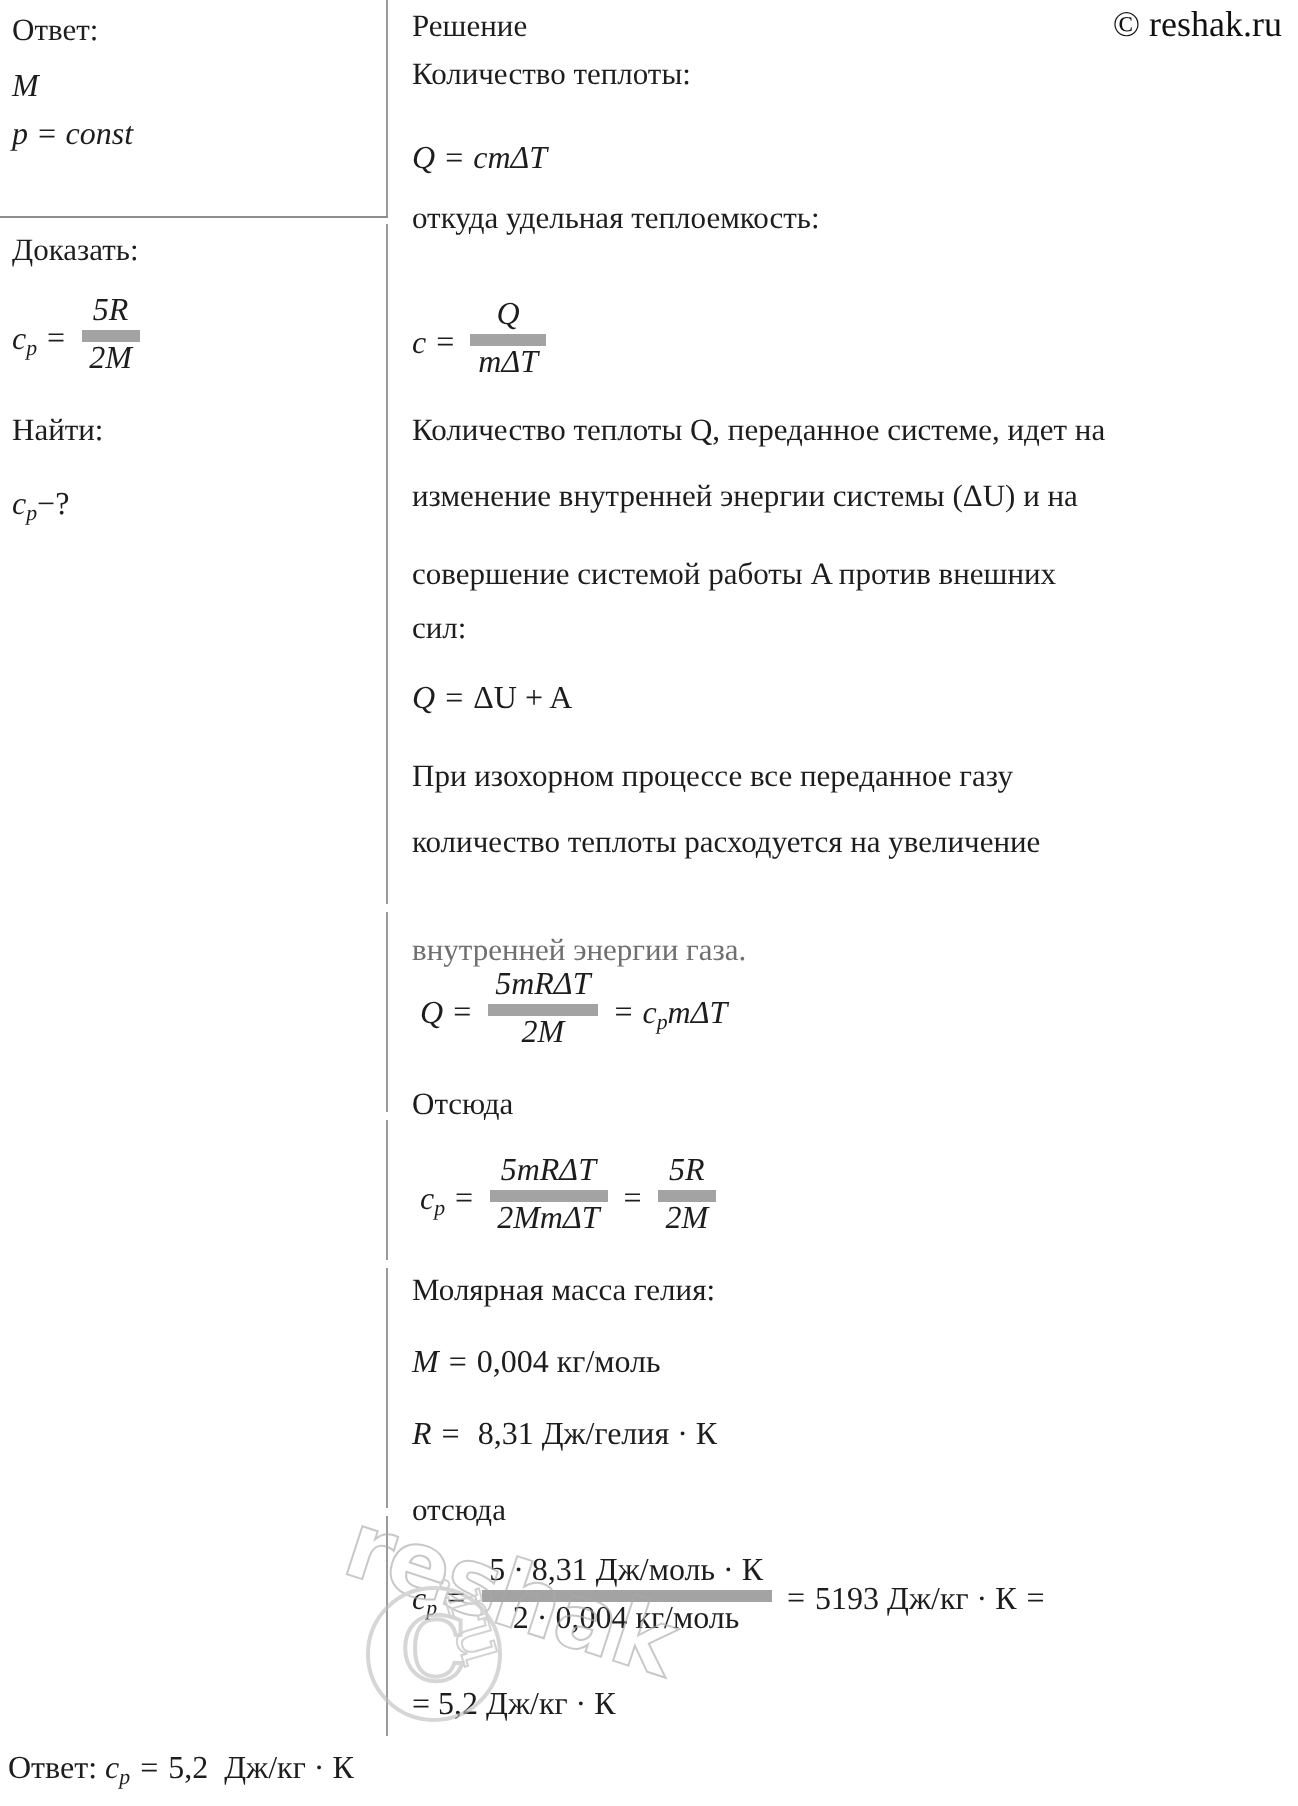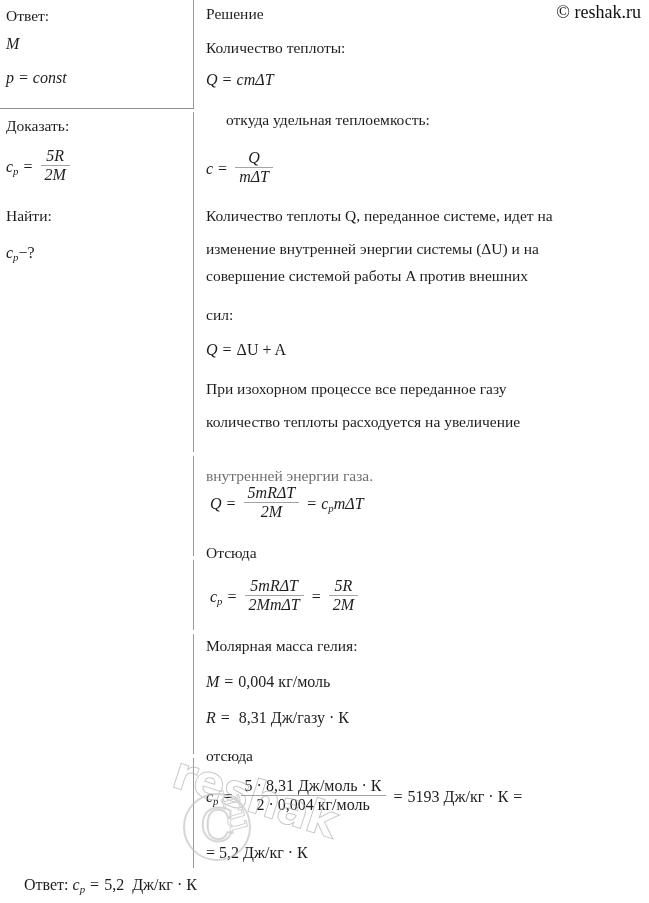"Количество теплоты:" div.row { top: 40px -> 30px }
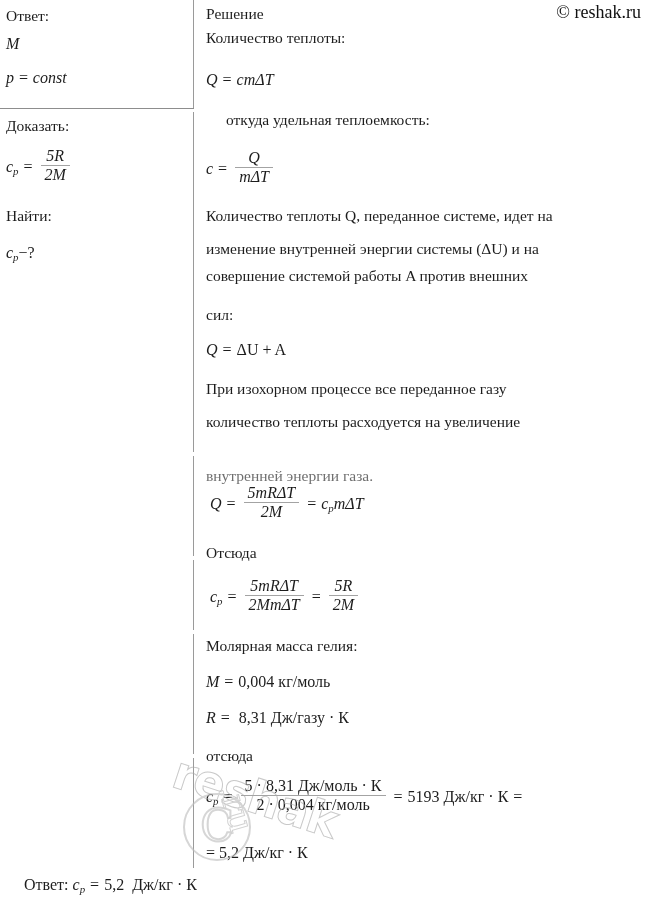"p = const" div.row { top: 70px -> 60px }
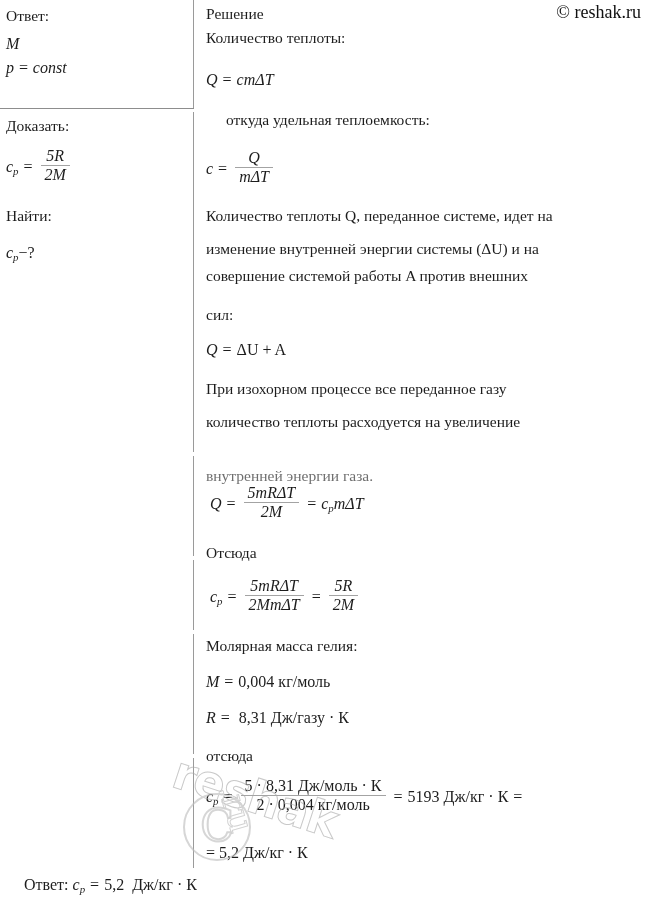"откуда удельная теплоемкость:" div.row { margin-left: 20px -> none; top: 112px -> 102px }
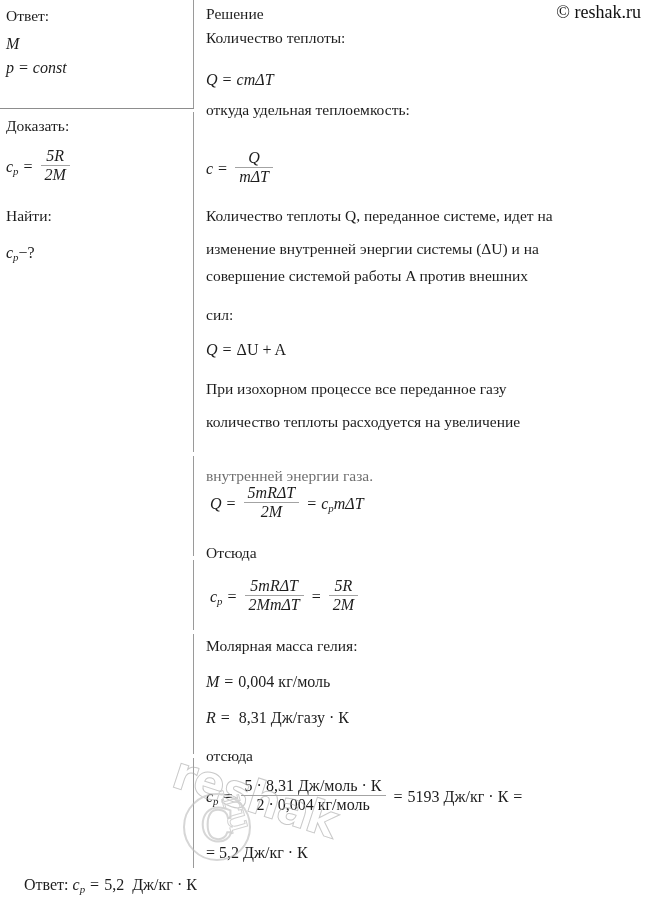"2M" .frac > .den { border-top: 1px solid #a3a3a3 -> 6px solid #a3a3a3 }
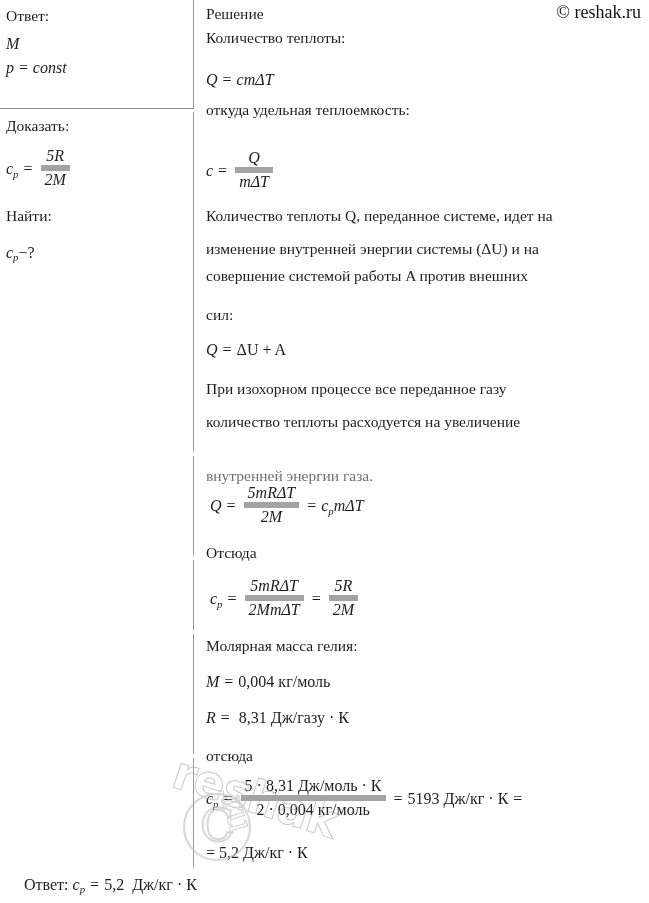"совершение системой работы A против" div.row { top: 268px -> 280px }
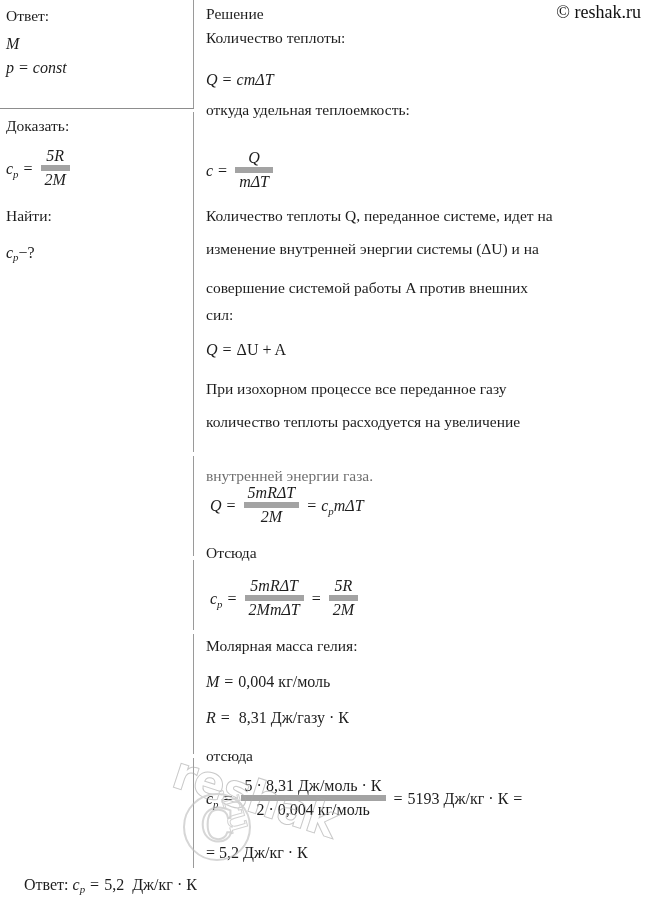"Дж/газу · К" span.up { text: Дж/газу -> Дж/гелия }
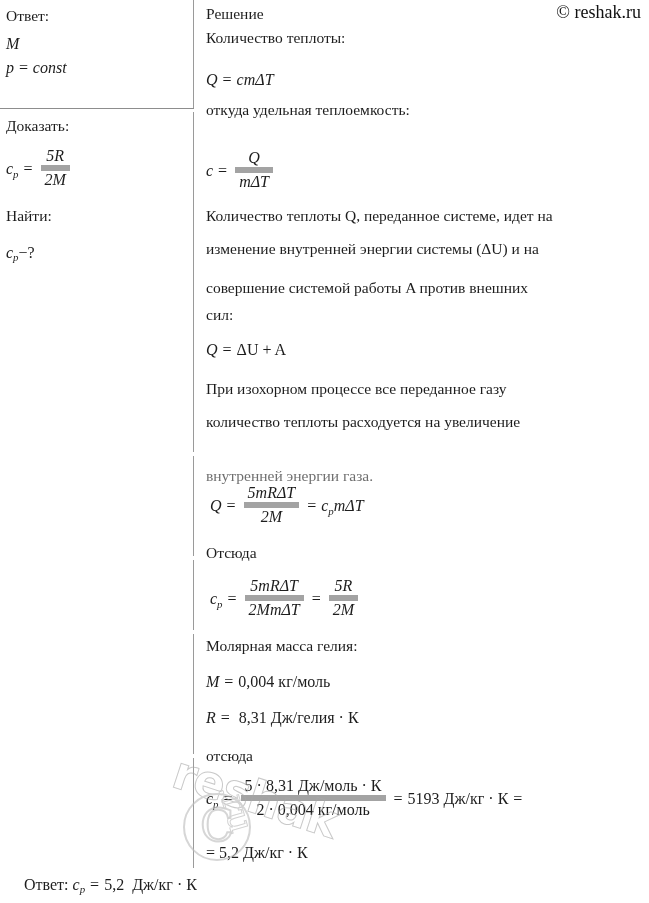"Ответ: cp = 5,2 Дж/кг" .answer { margin-left: 20px -> none }
